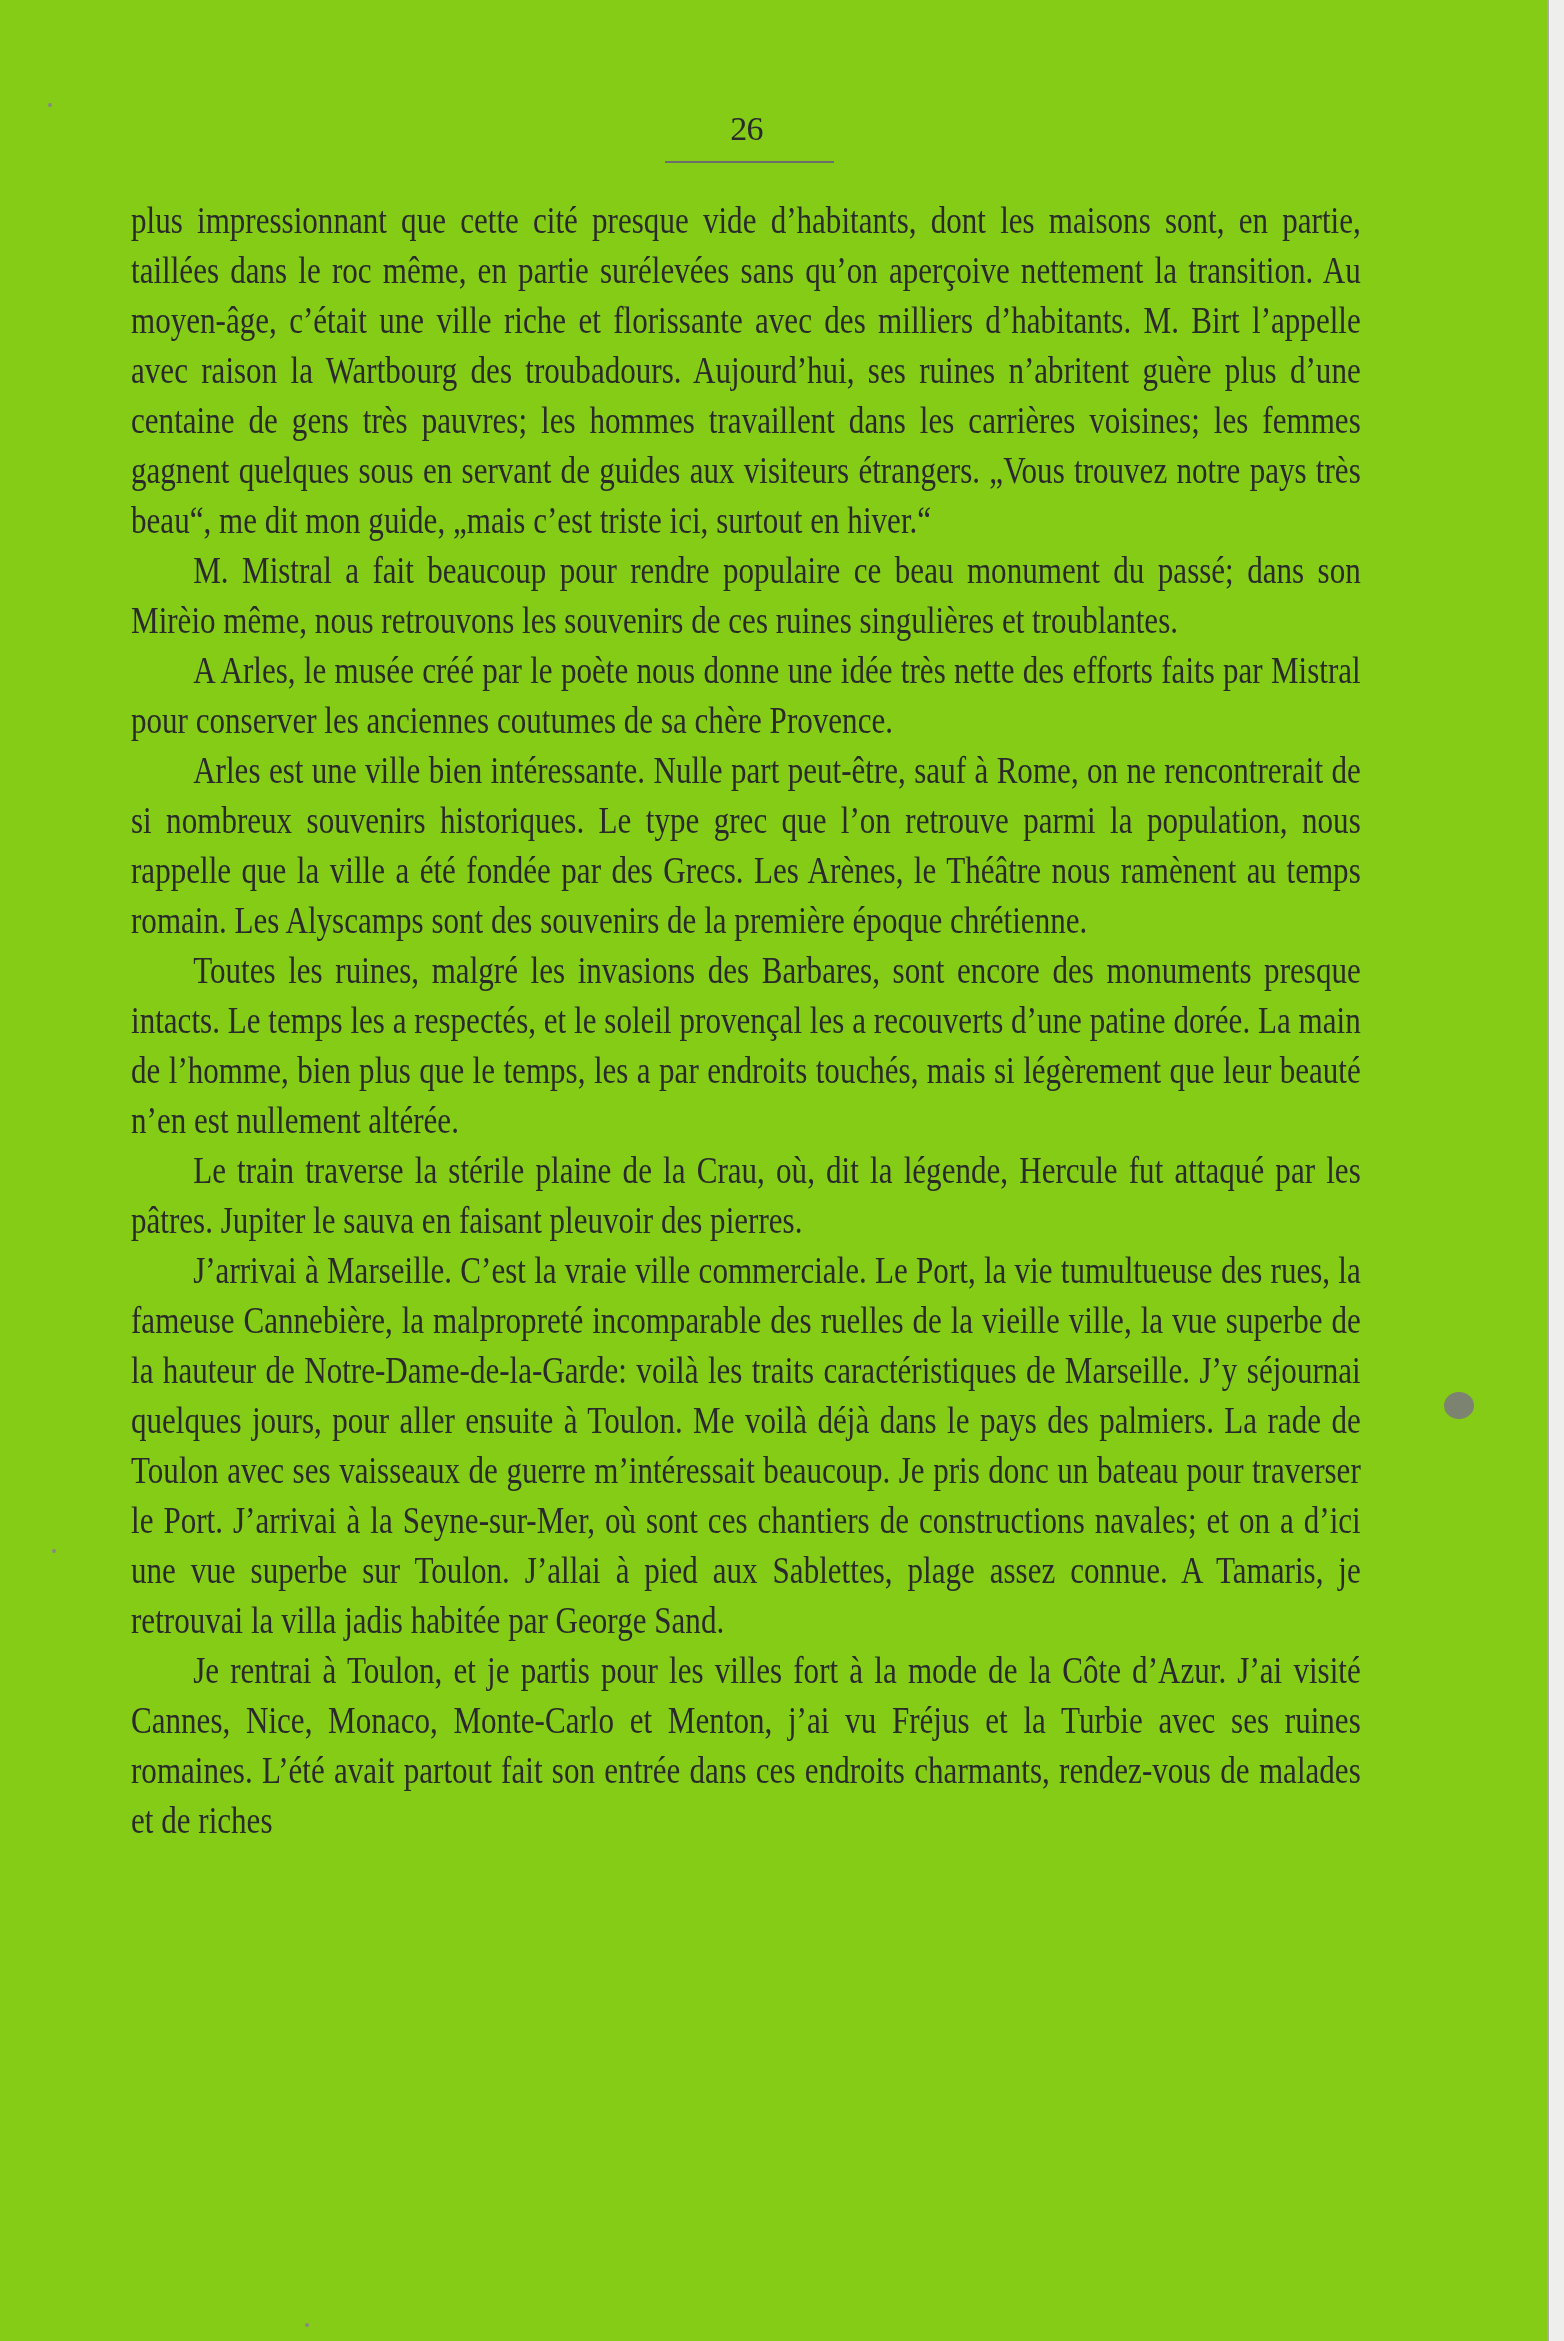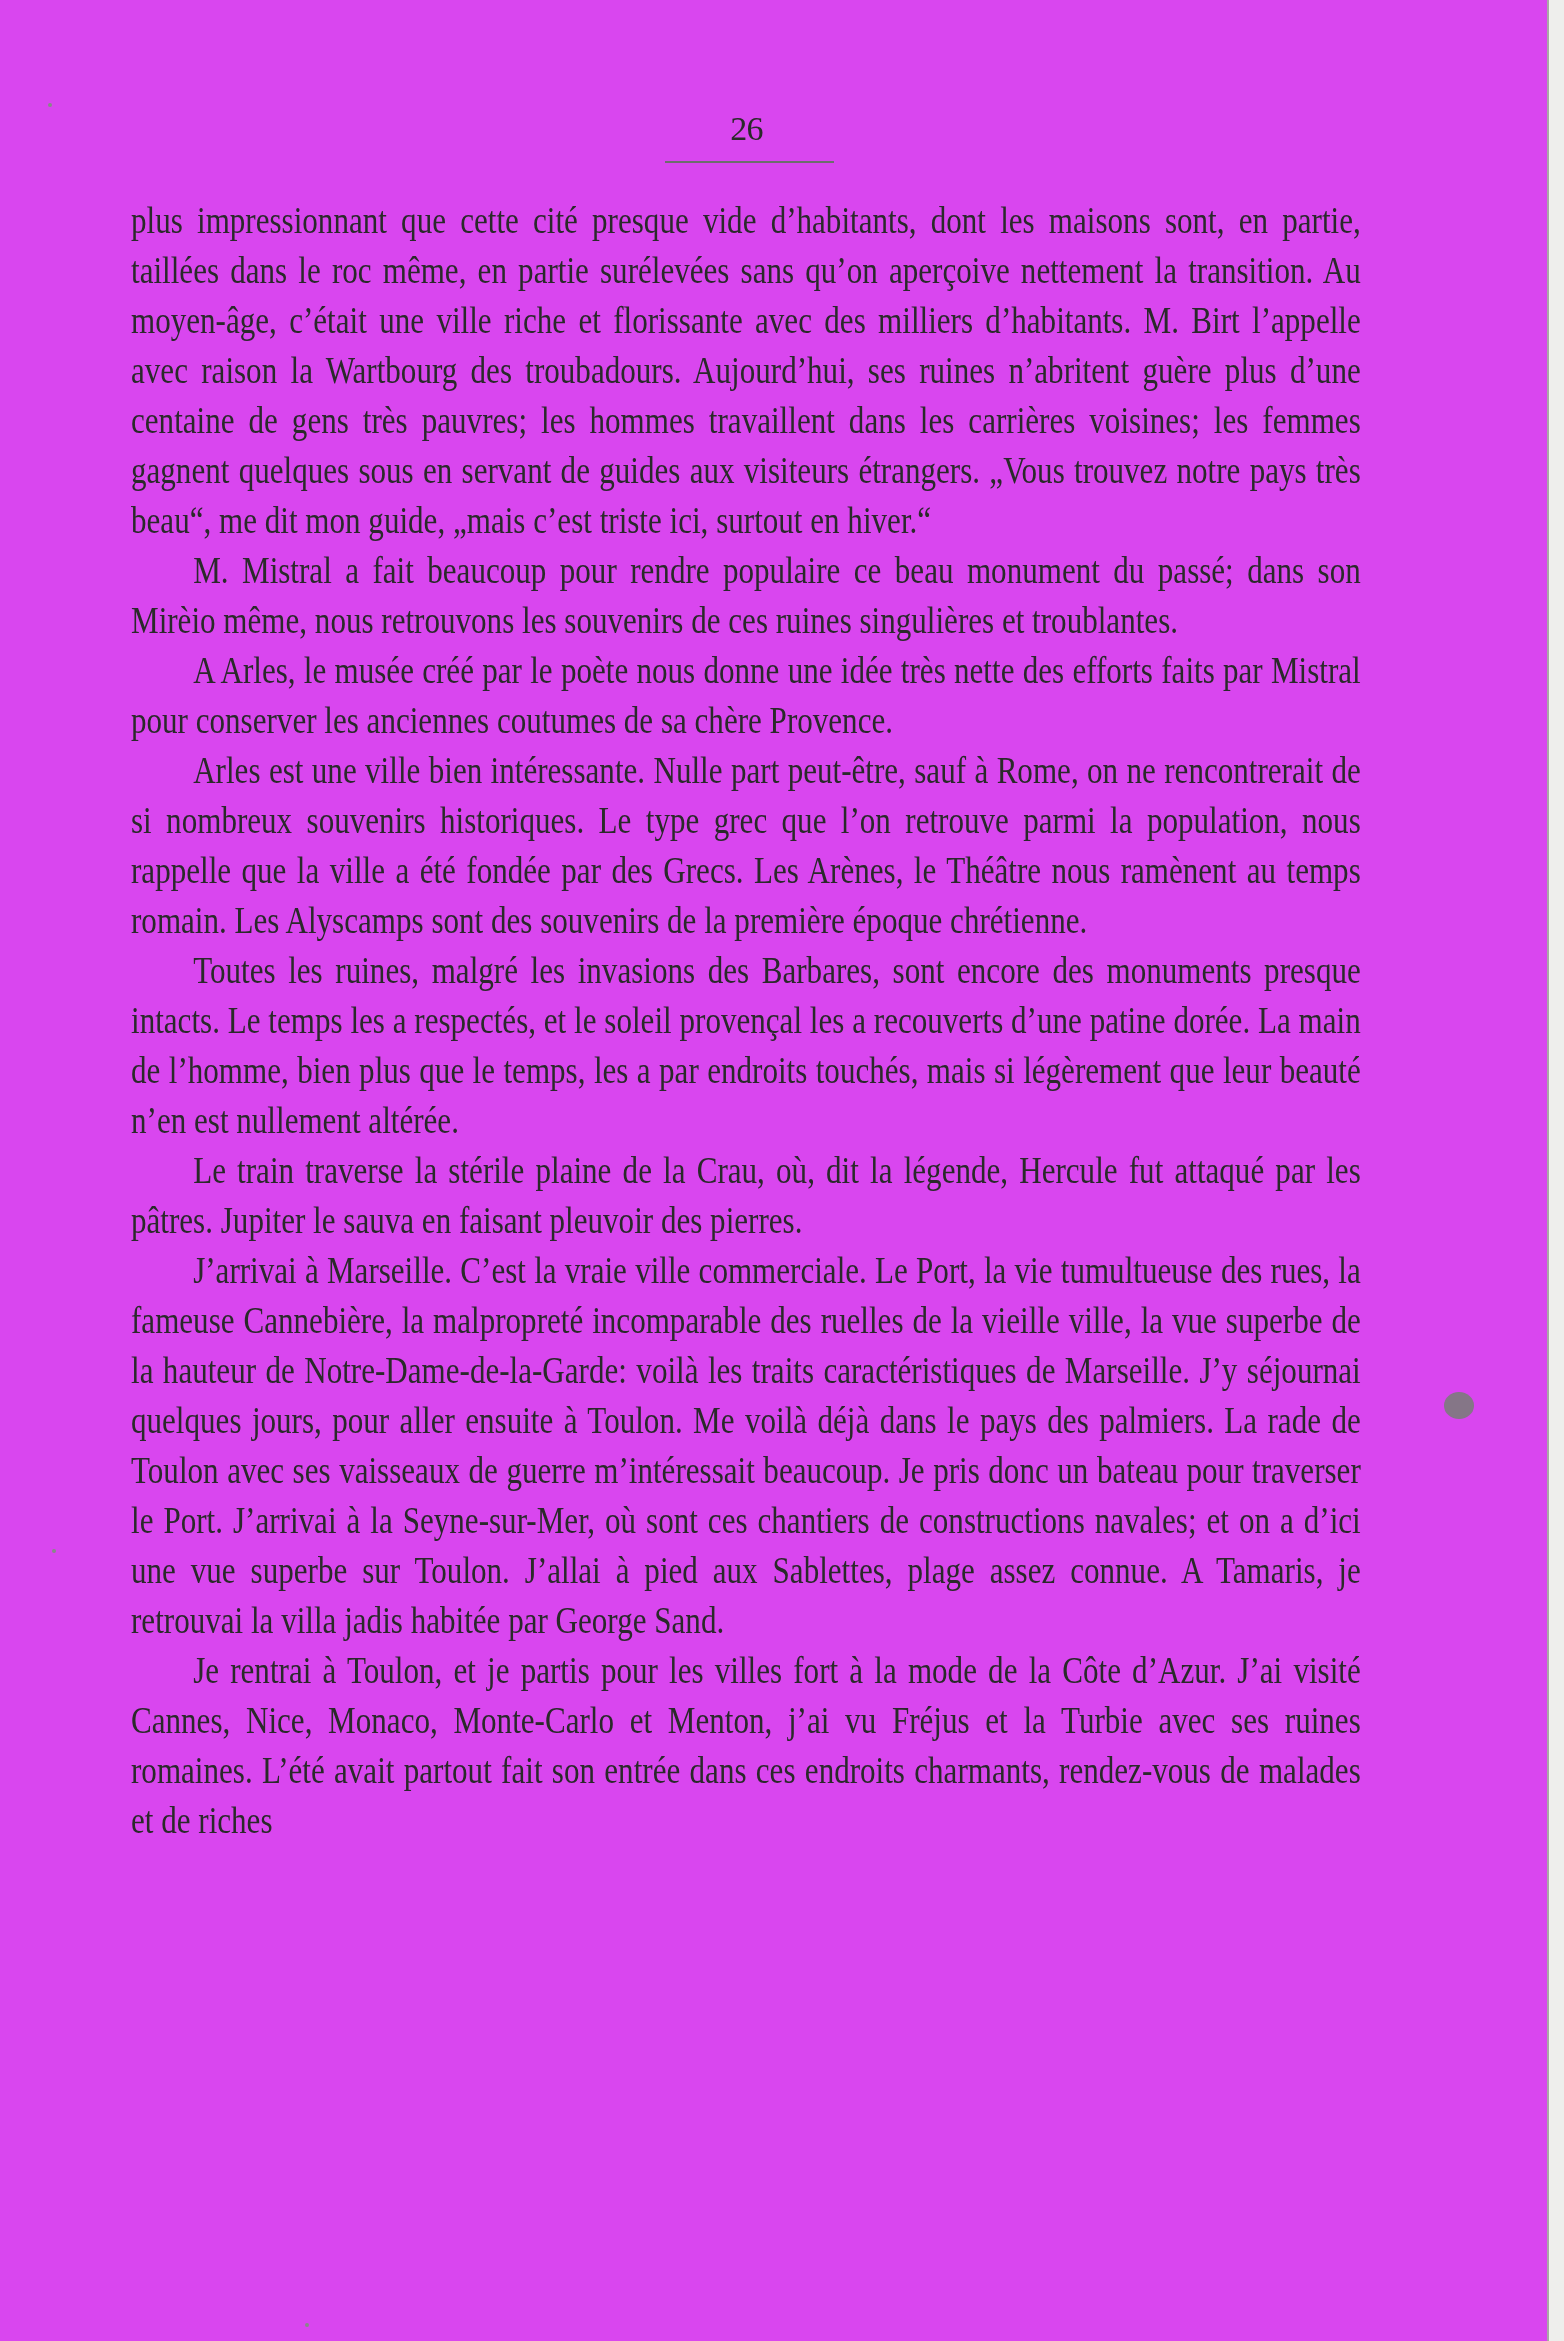"26" .page { background: #d946ef -> #84cc16 }
